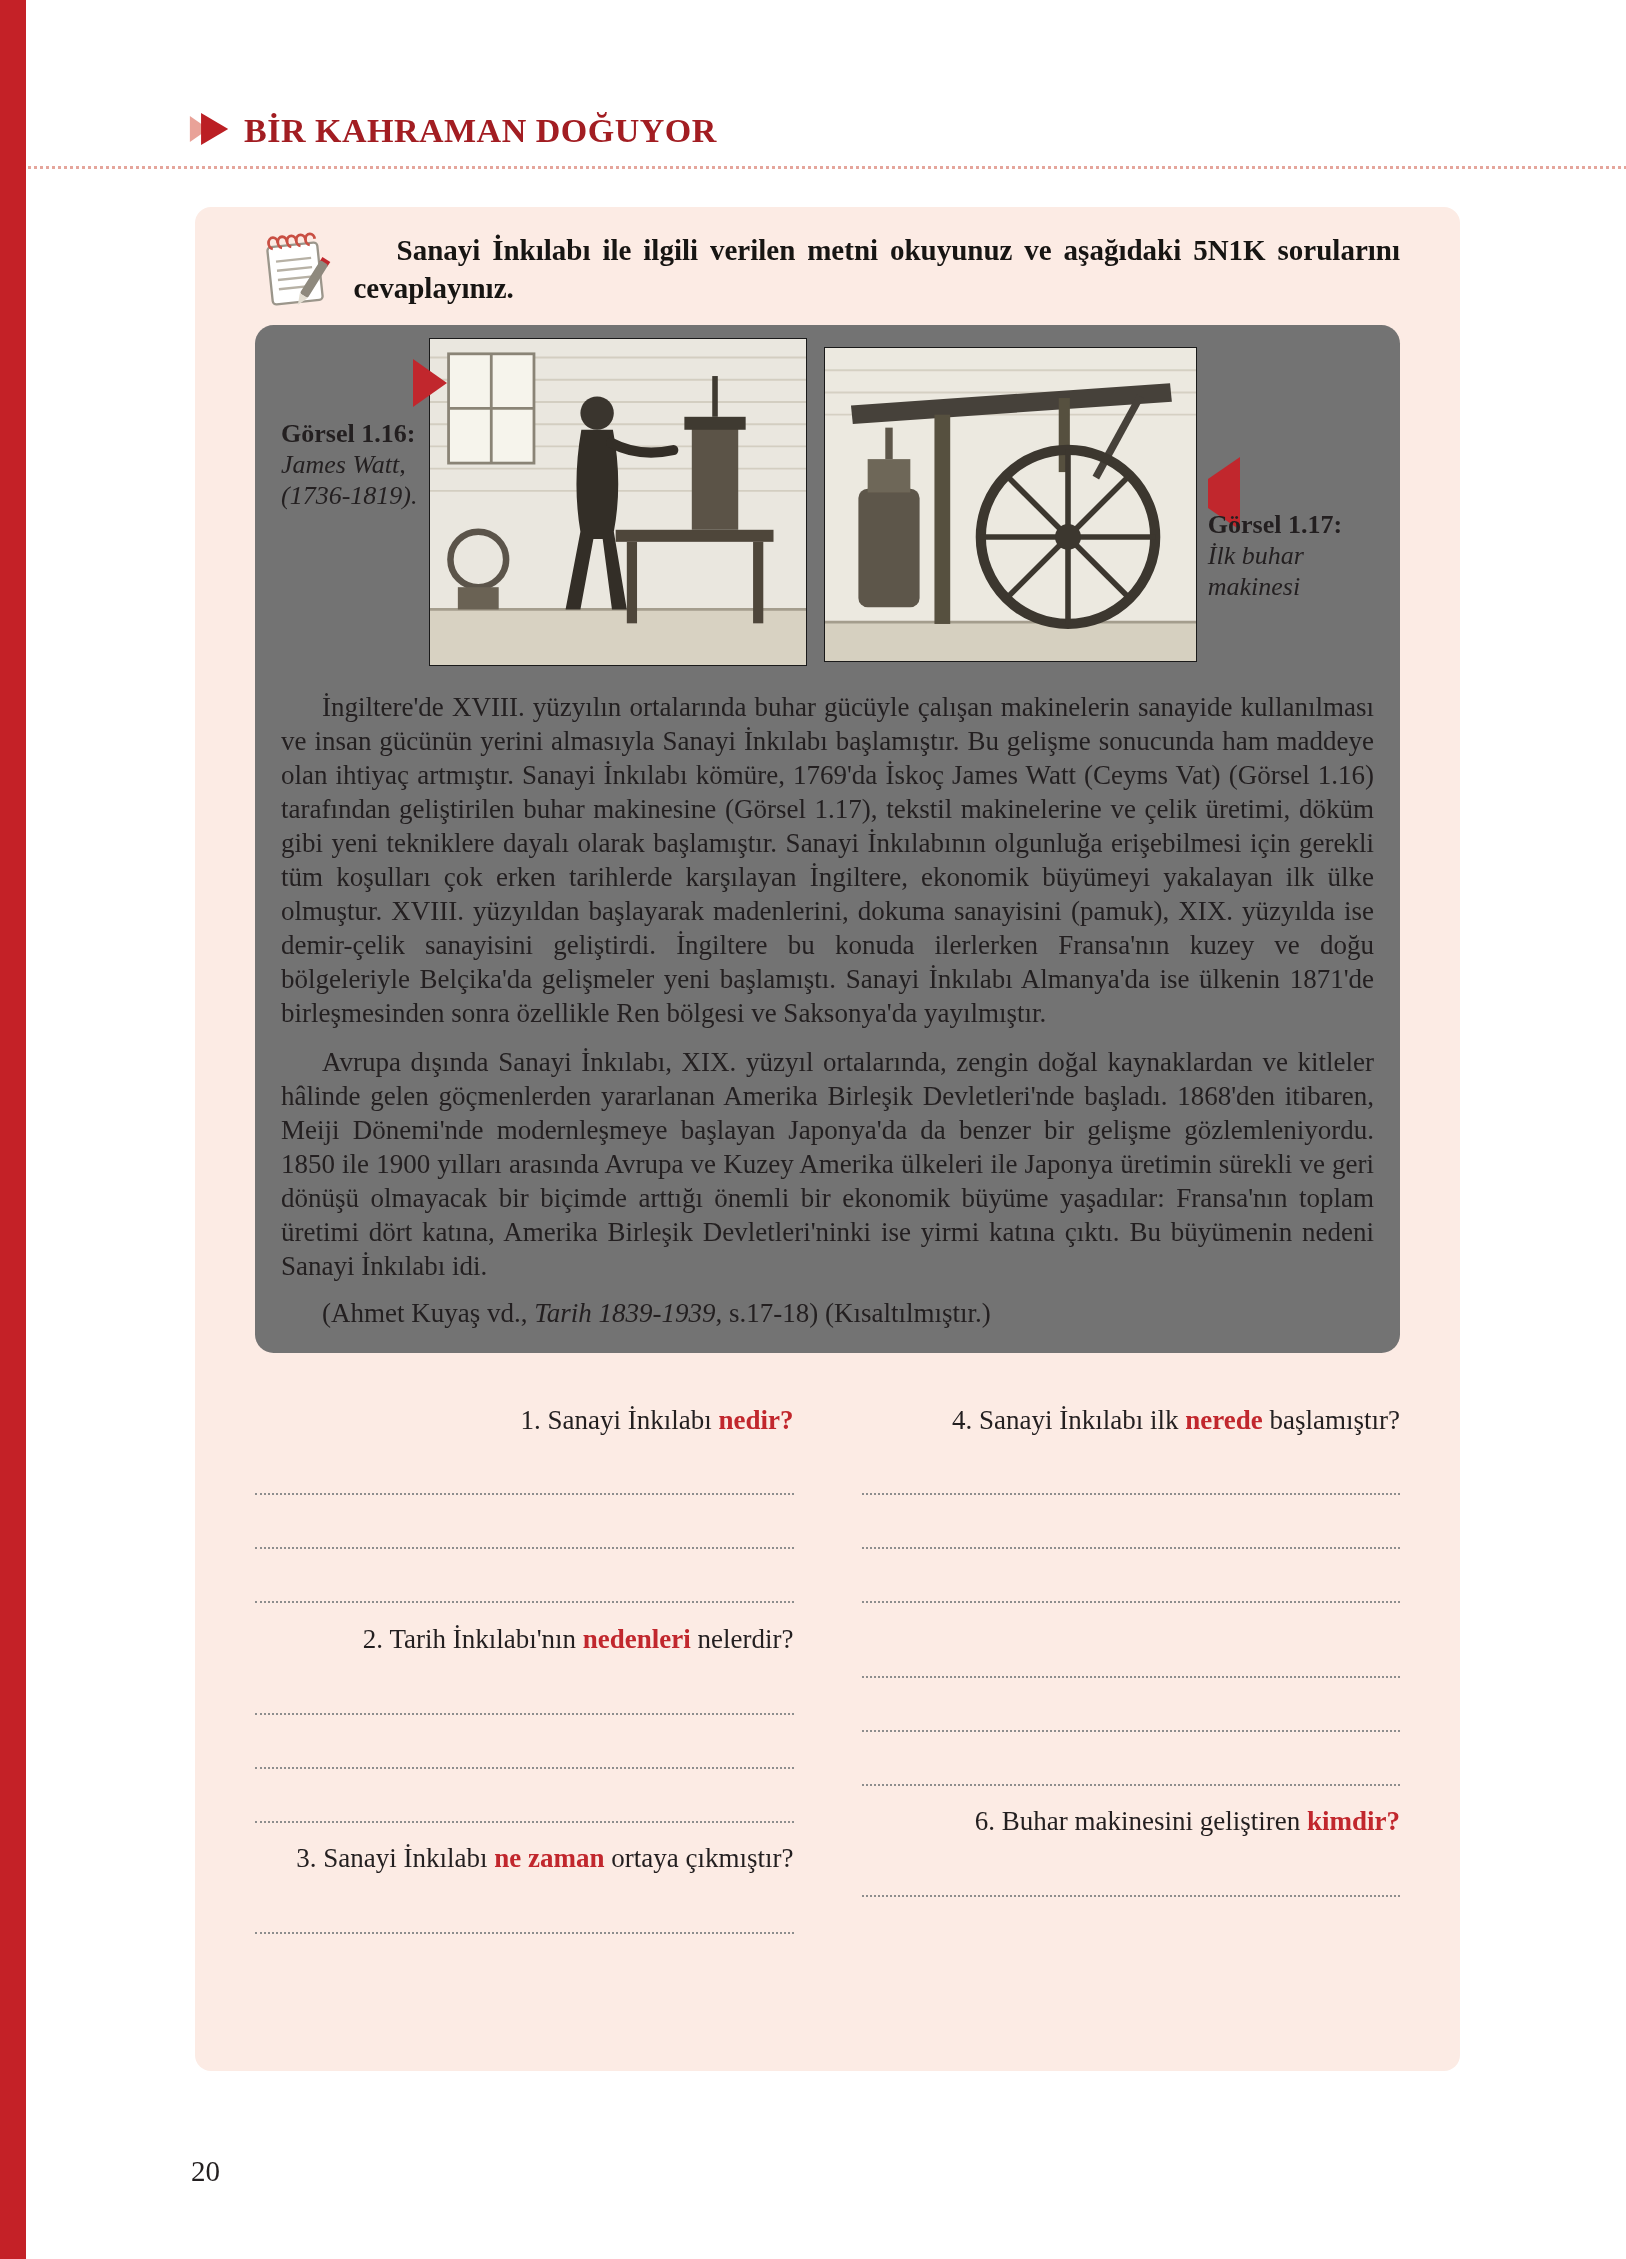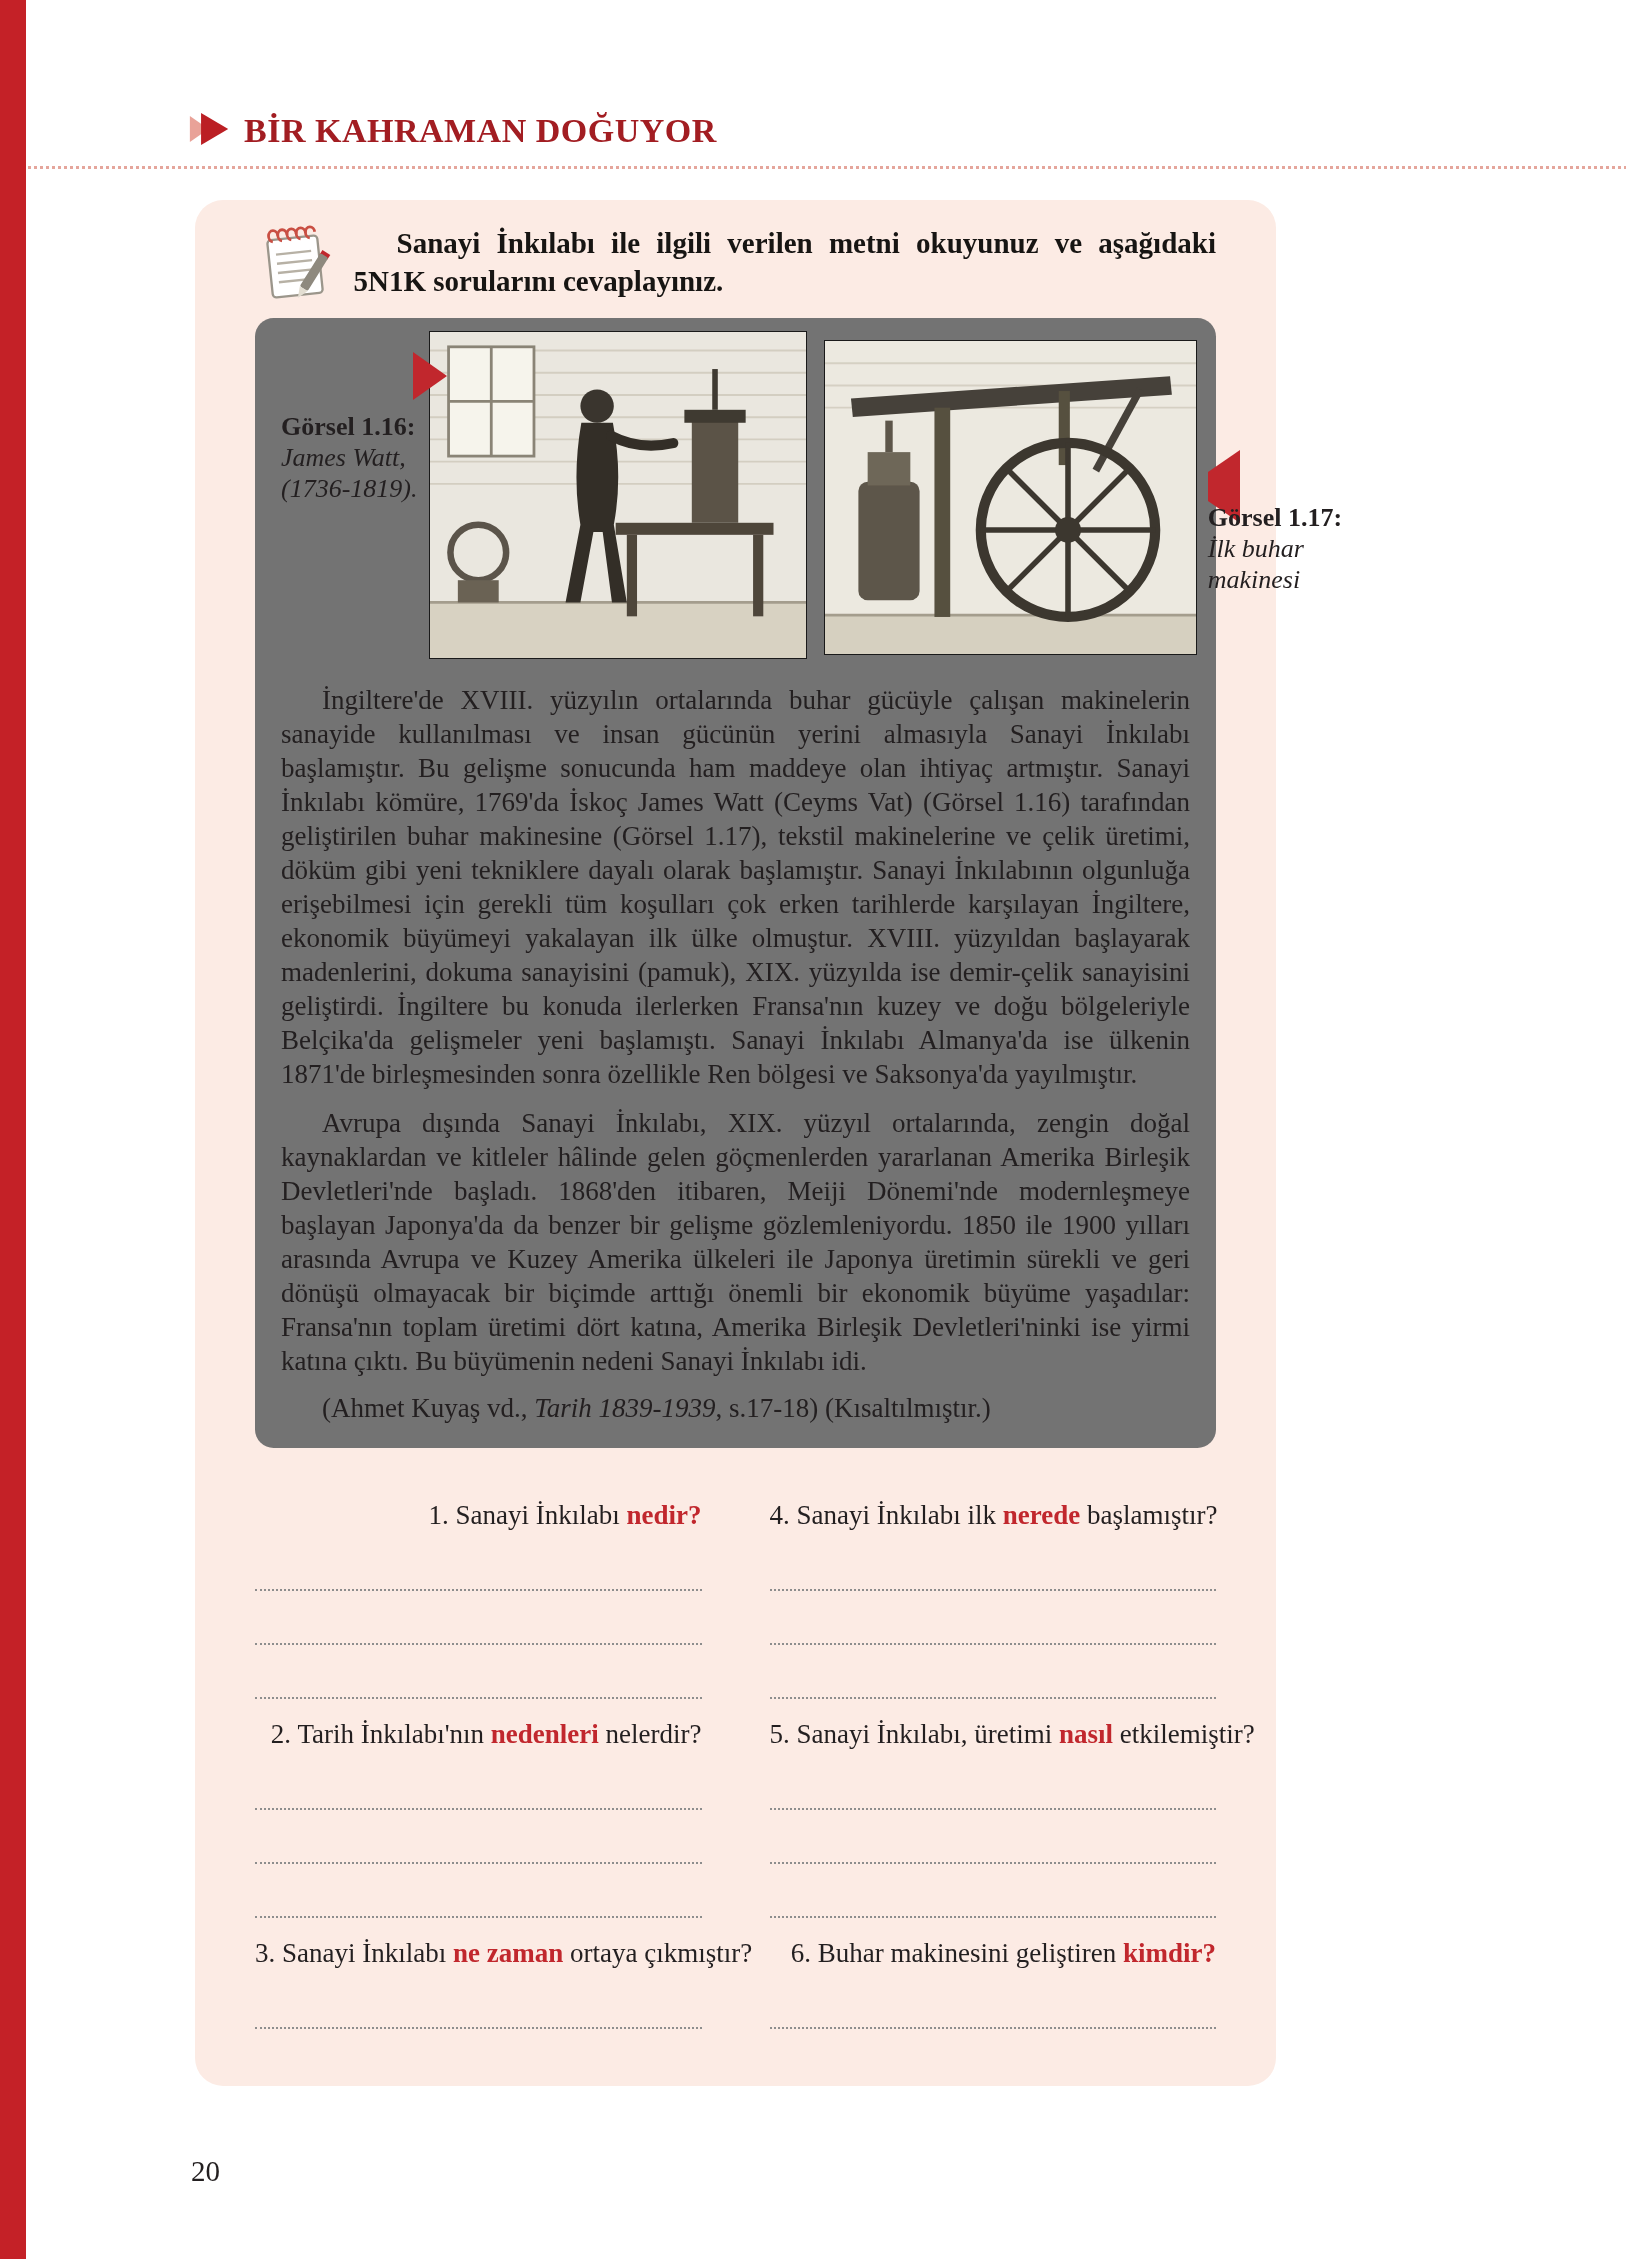"Sanayi İnkılabı ile ilgili verilen" .pink-box { border-radius: 28px -> 16px; top: 200px -> 207px; width: 1081px -> 1265px }
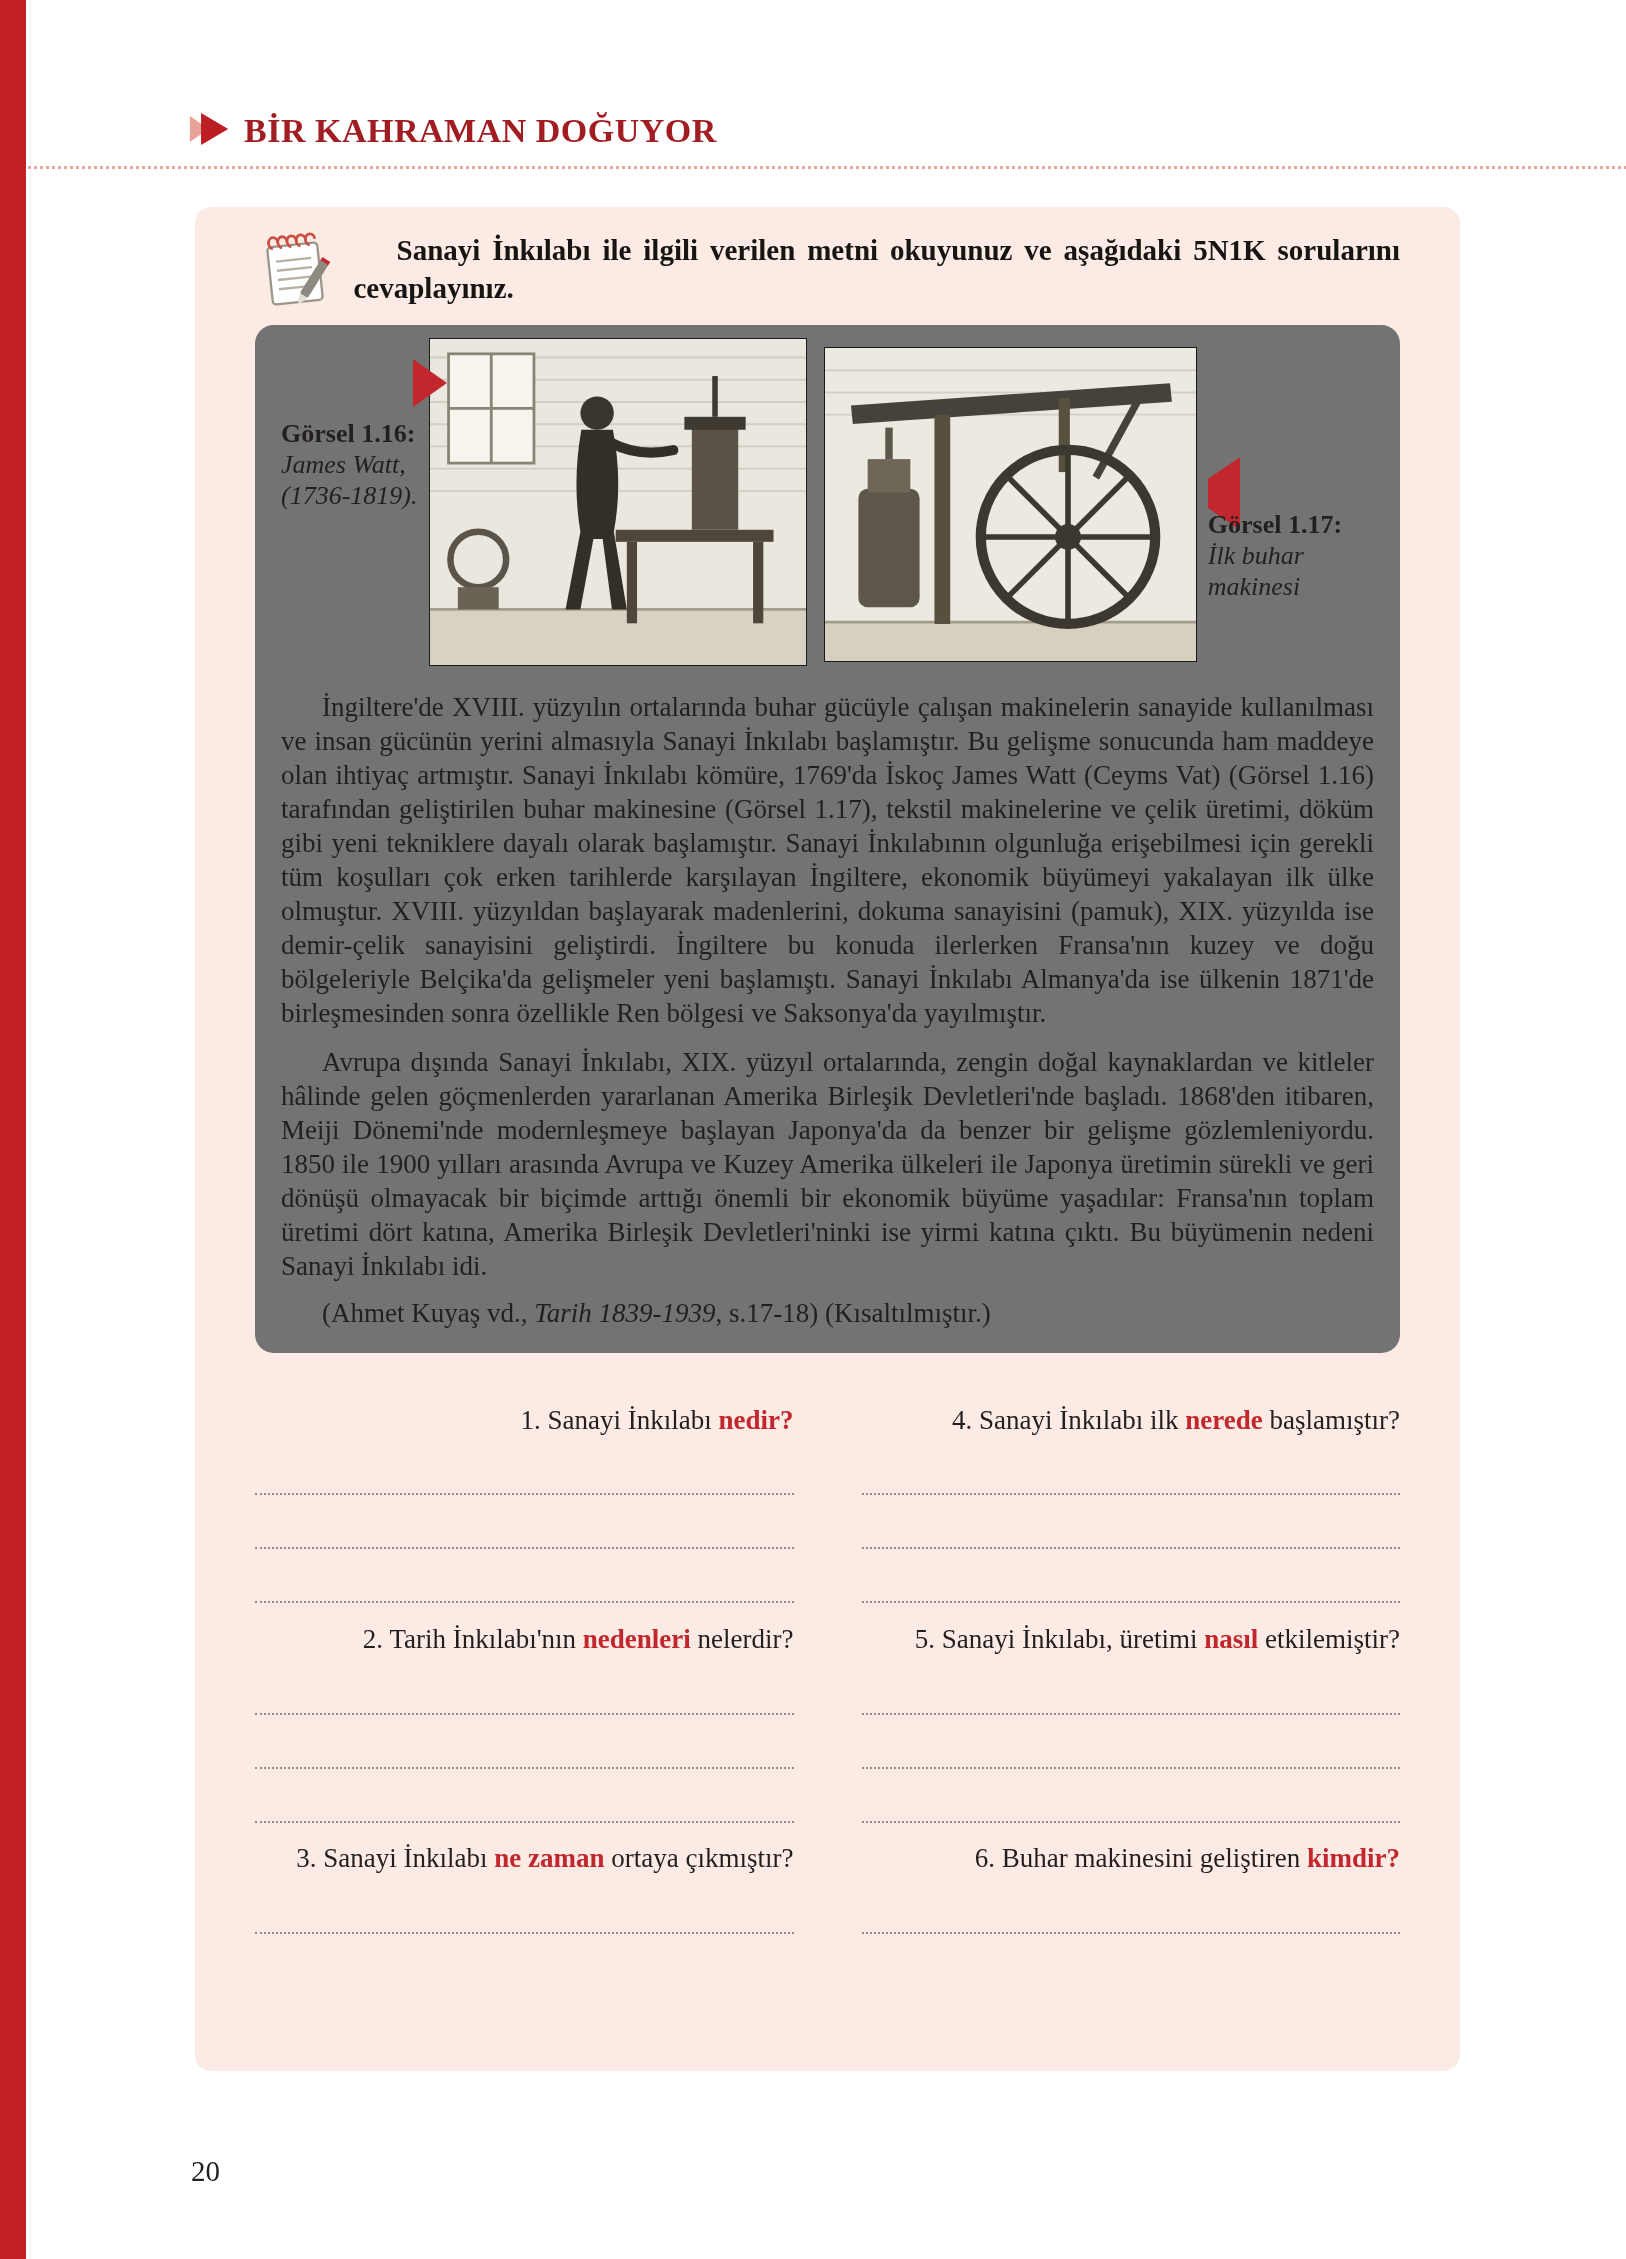"5. Sanayi İnkılabı, üretimi nasıl" div.q-text { html: <div><span>5.</span> <span>Sanayi İnkılabı, üretimi </span><span>nasıl</span><span> etkilemiştir?</span></div> -> none }
